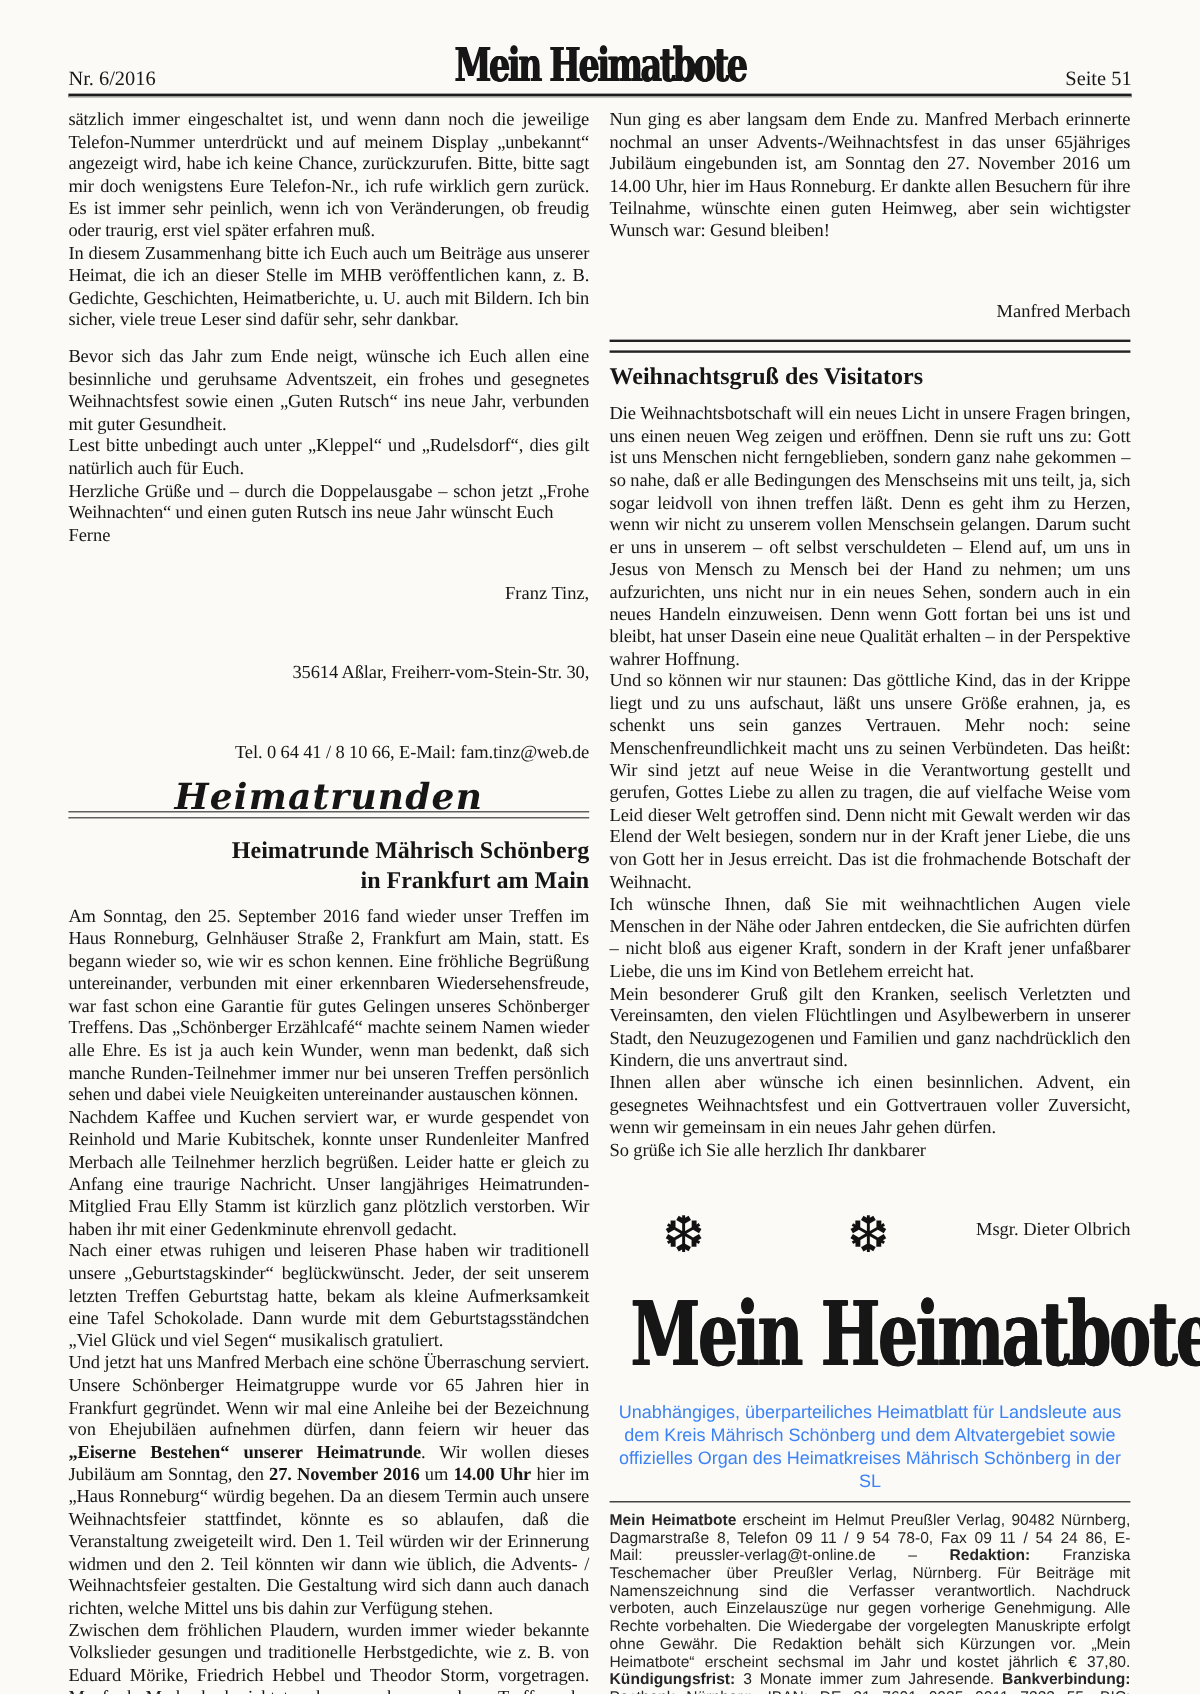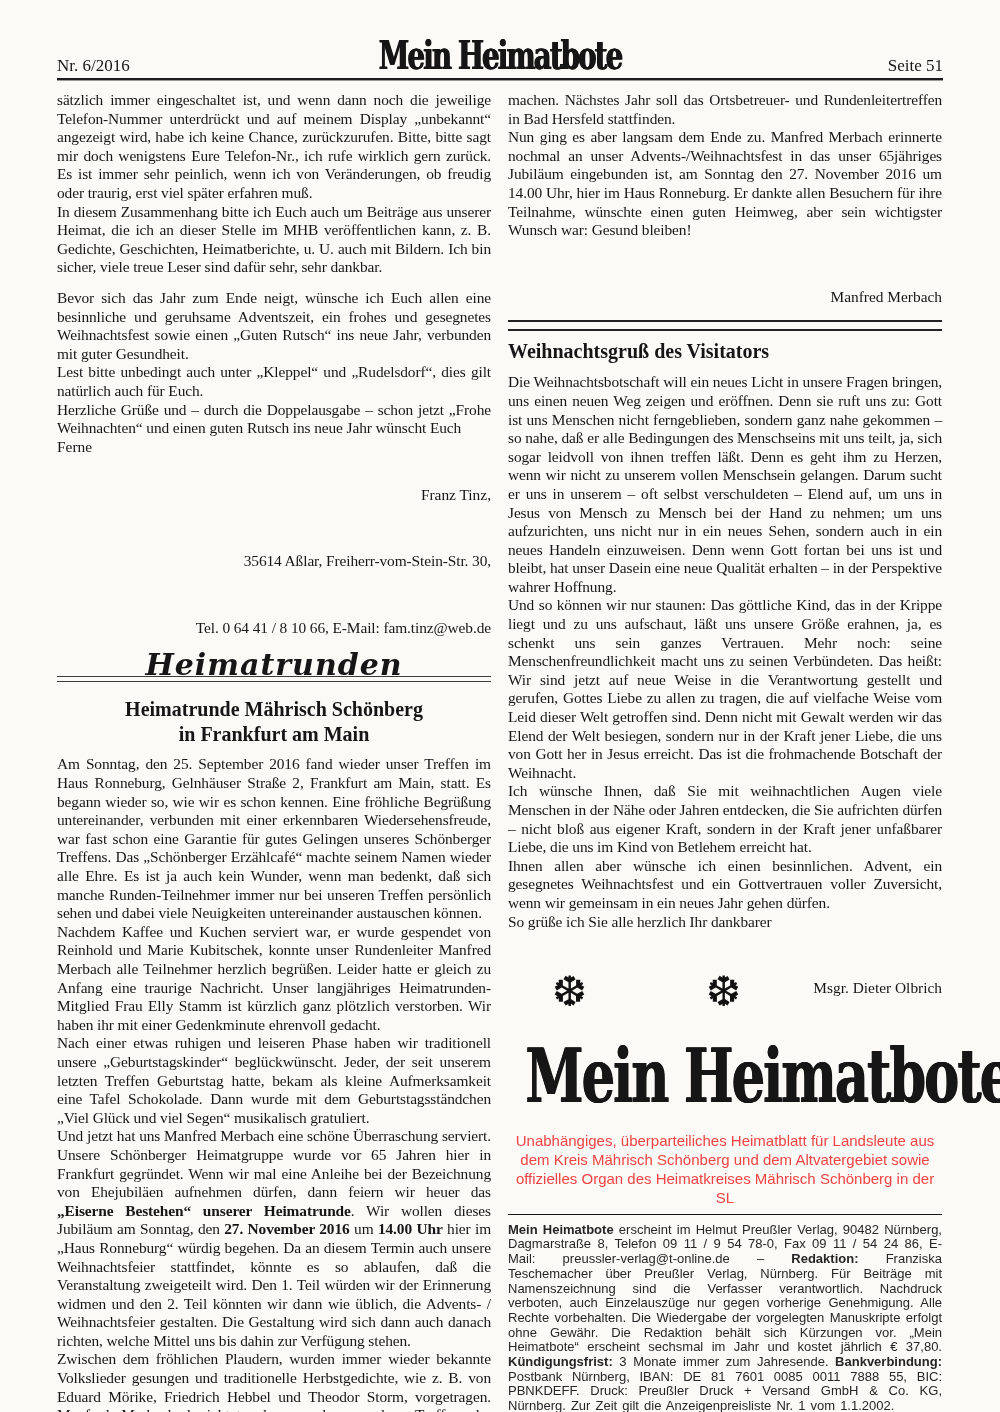"machen. Nächstes Jahr soll das" p.body { html: <p>machen. Nächstes Jahr soll das Ortsbetreuer- und Rundenleitertreffen in Bad Hersfeld stattfinden.</p> -> none }
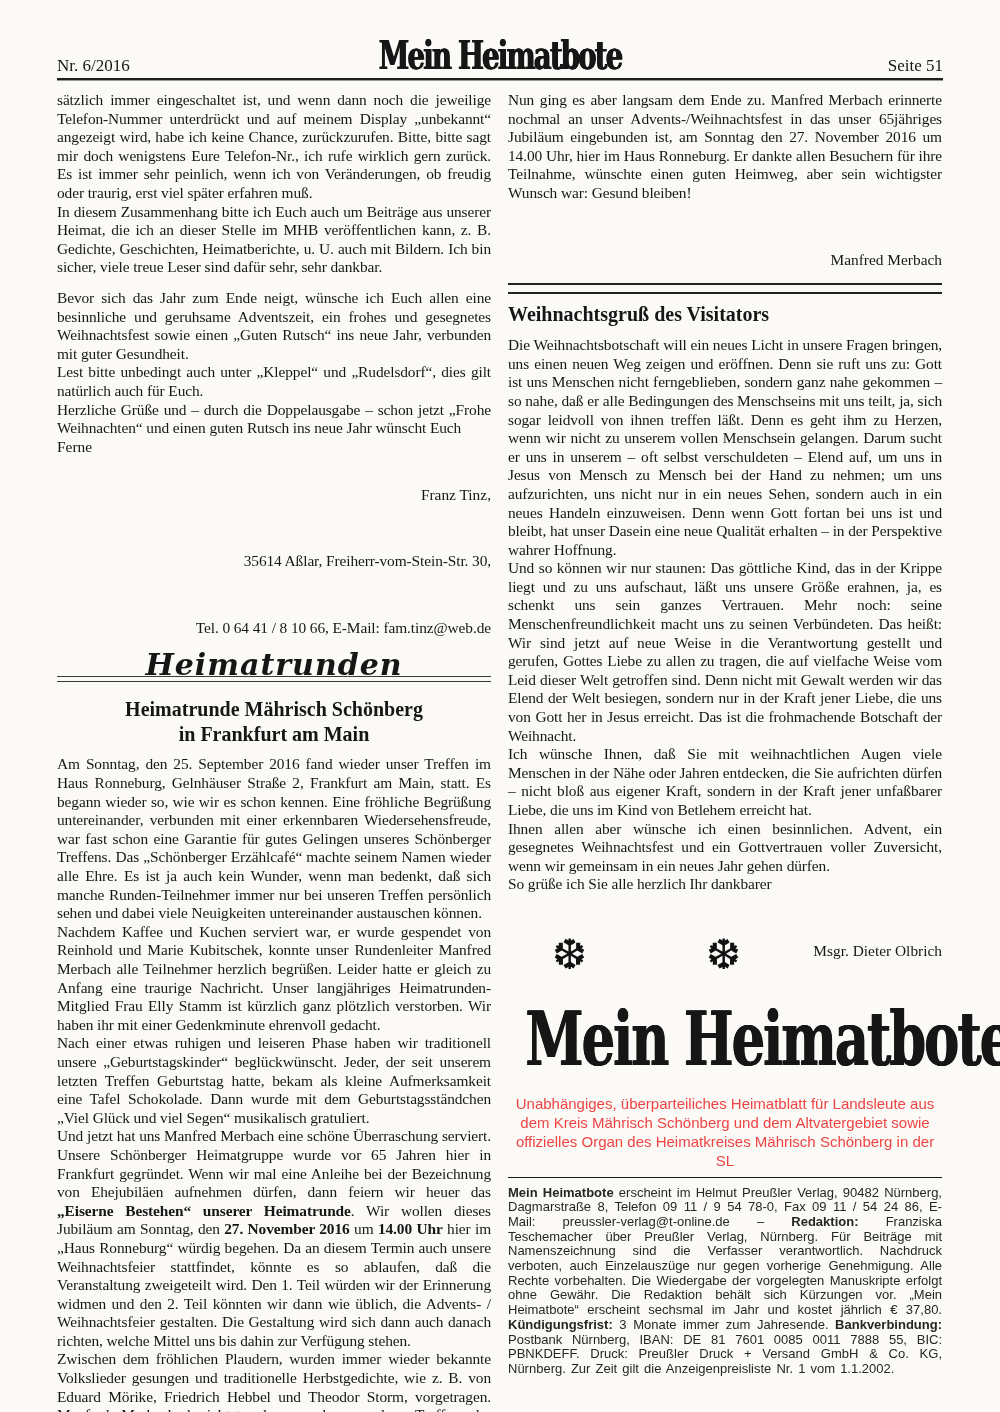"Heimatrunde Mährisch Schönberg" .art-title { text-align: center -> right }
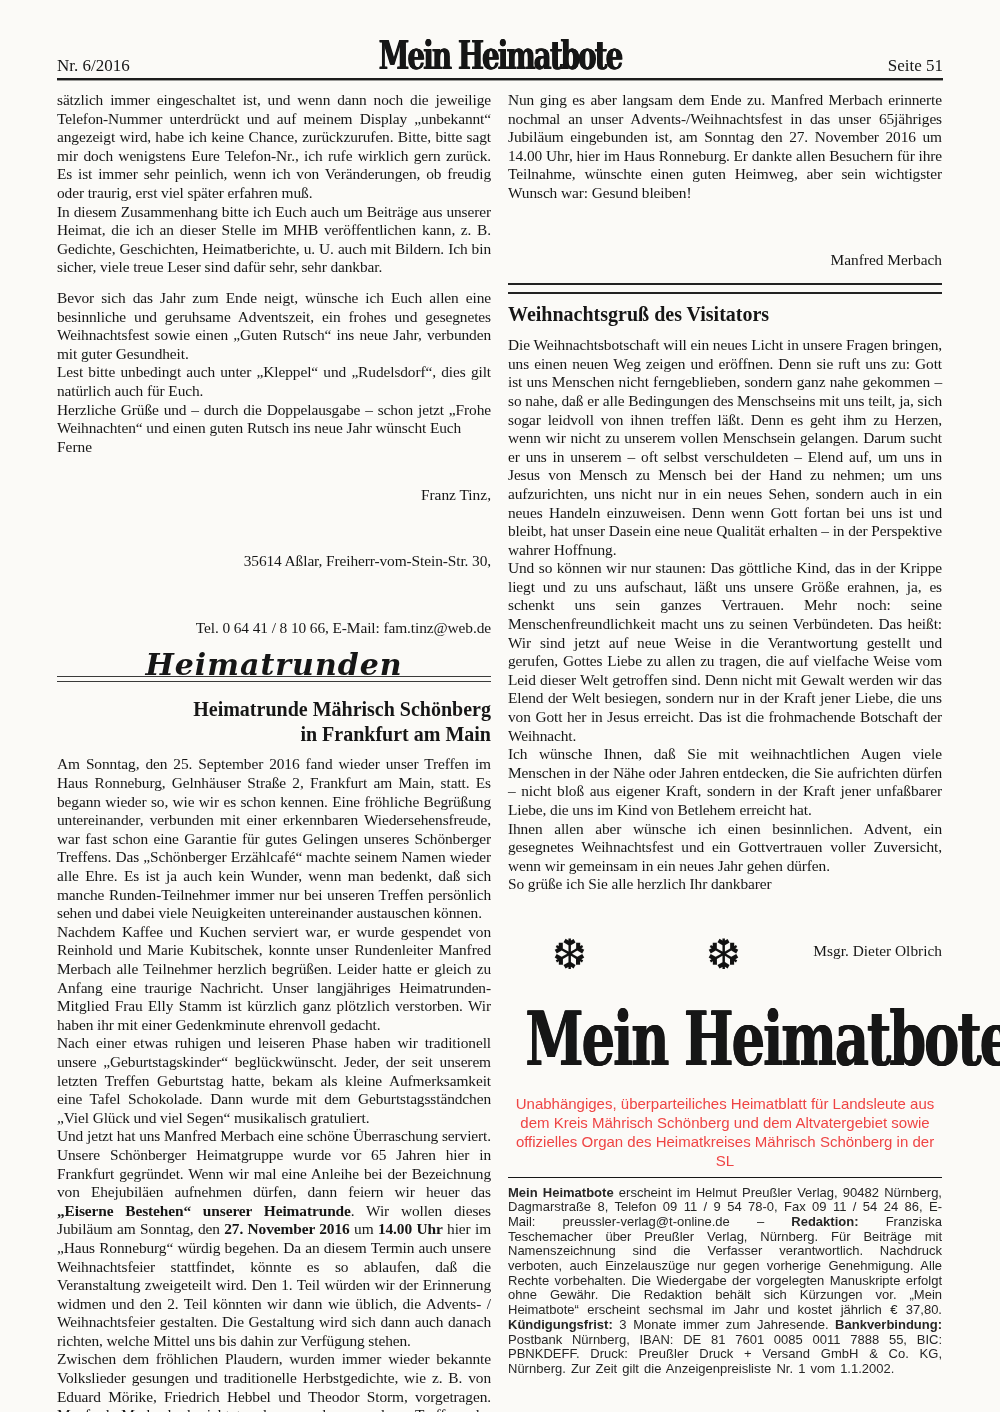"Mein besonderer Gruß gilt den" p.body { html: none -> <p>Mein besonderer Gruß gilt den Kranken, seelisch Verletzten und Vereinsamten, den vielen Flüchtlingen und Asylbewerbern in unserer Stadt, den Neuzugezogenen und Familien und ganz nachdrücklich den Kindern, die uns anvertraut sind.</p> }
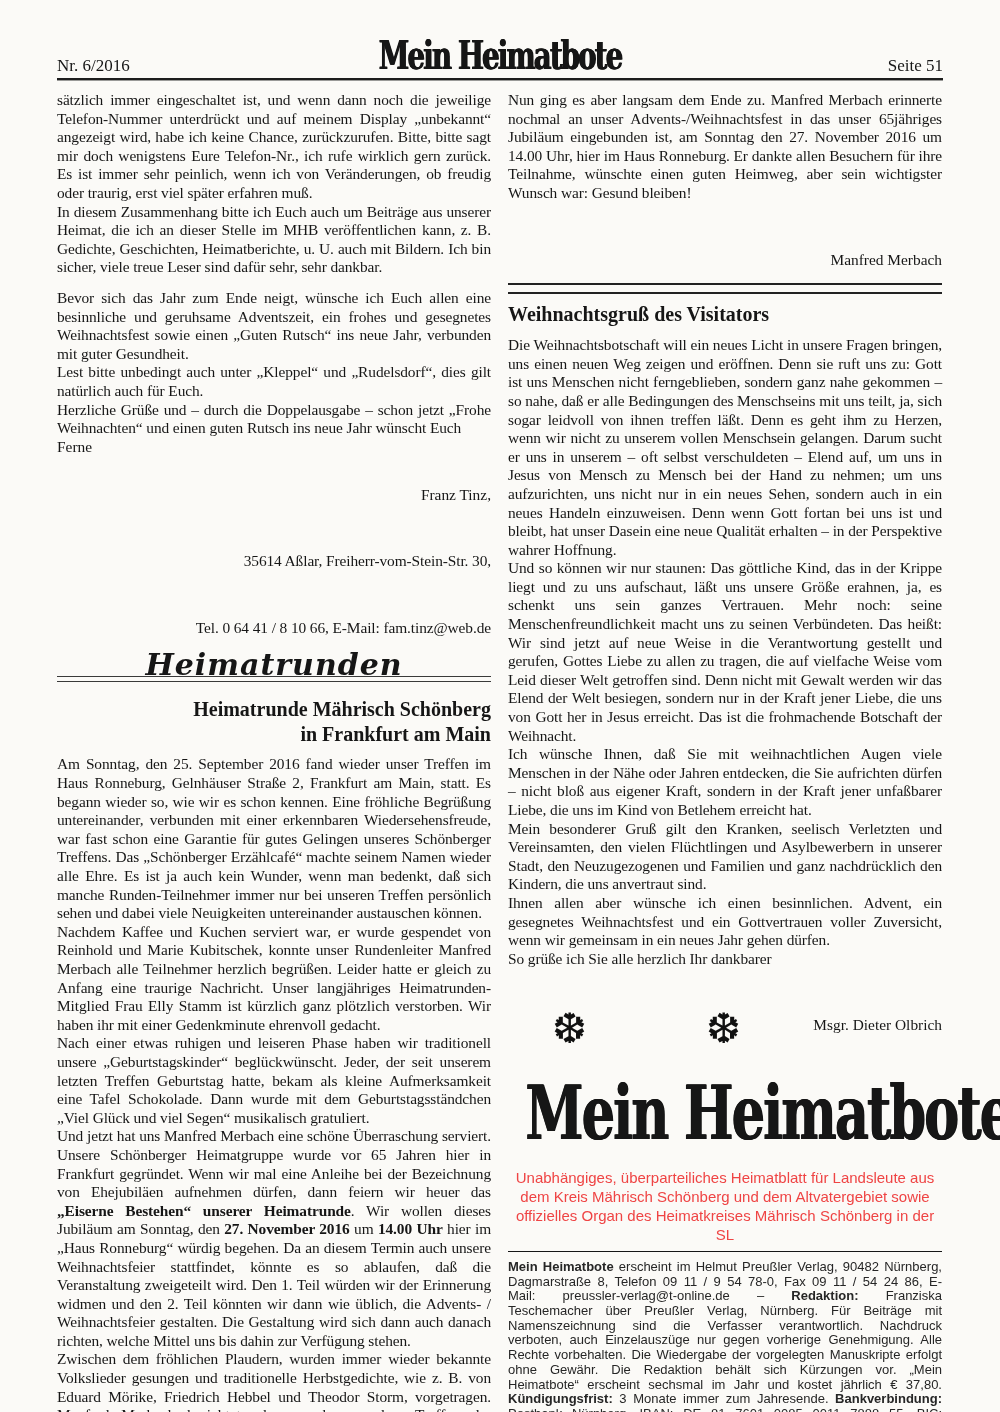"Unabhängiges, überparteiliches" .subtitle { color: #ef4444 -> #3b82f6 }
